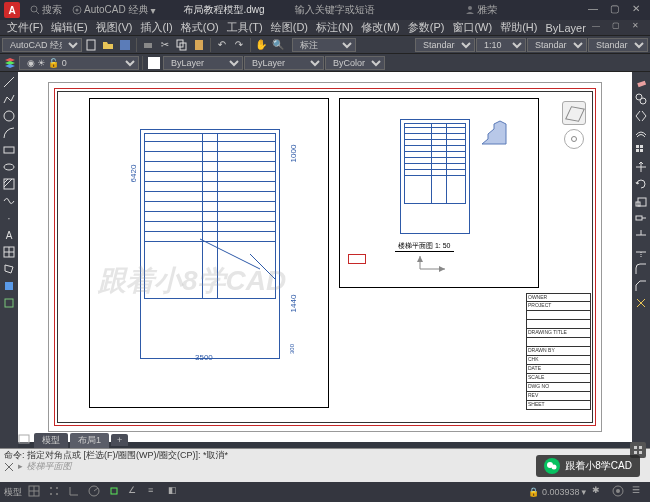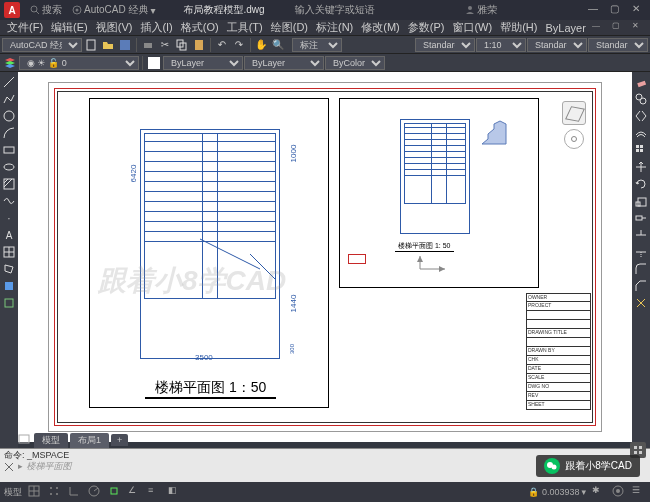"标注" select.tb-select { width: 50px -> 64px }
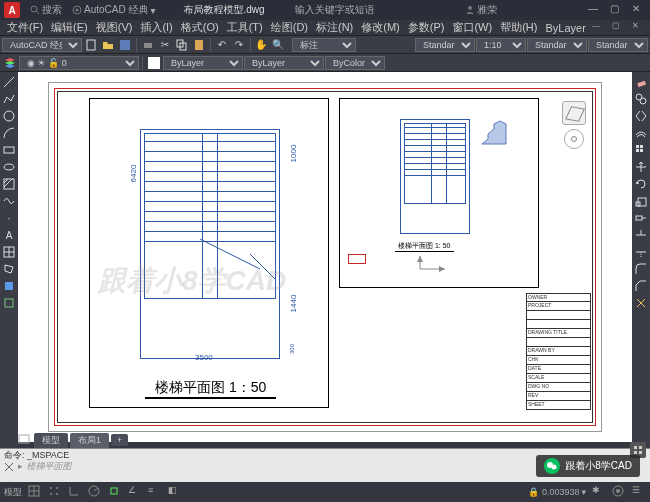"楼梯平面图 1：50" div.drawing-title { html: <div>楼梯平面图 1：50</div> -> none }
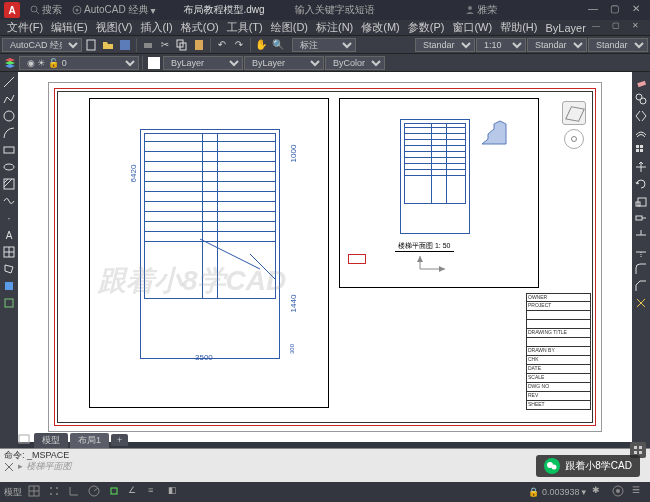"命令: 指定对角点或 [栏选(F)/圈围(WP)/圈交(CP)]: *取消*" div { html: none -> <div>命令: 指定对角点或 [栏选(F)/圈围(WP)/圈交(CP)]: *取消*</div> }
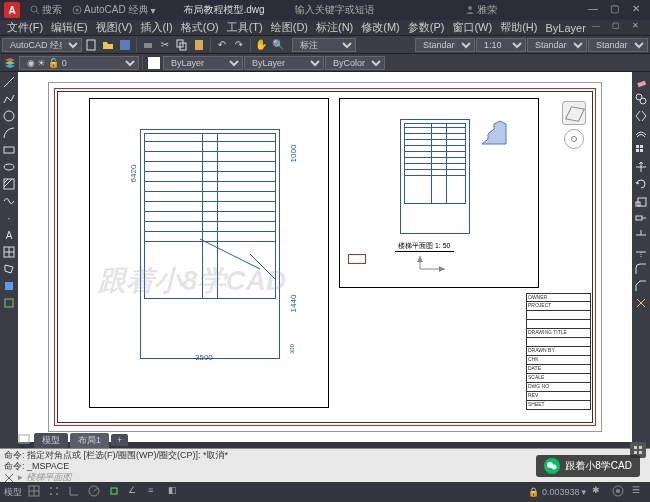"命令: _MSPACE" div { html: <div>命令: _MSPACE</div> -> none }
